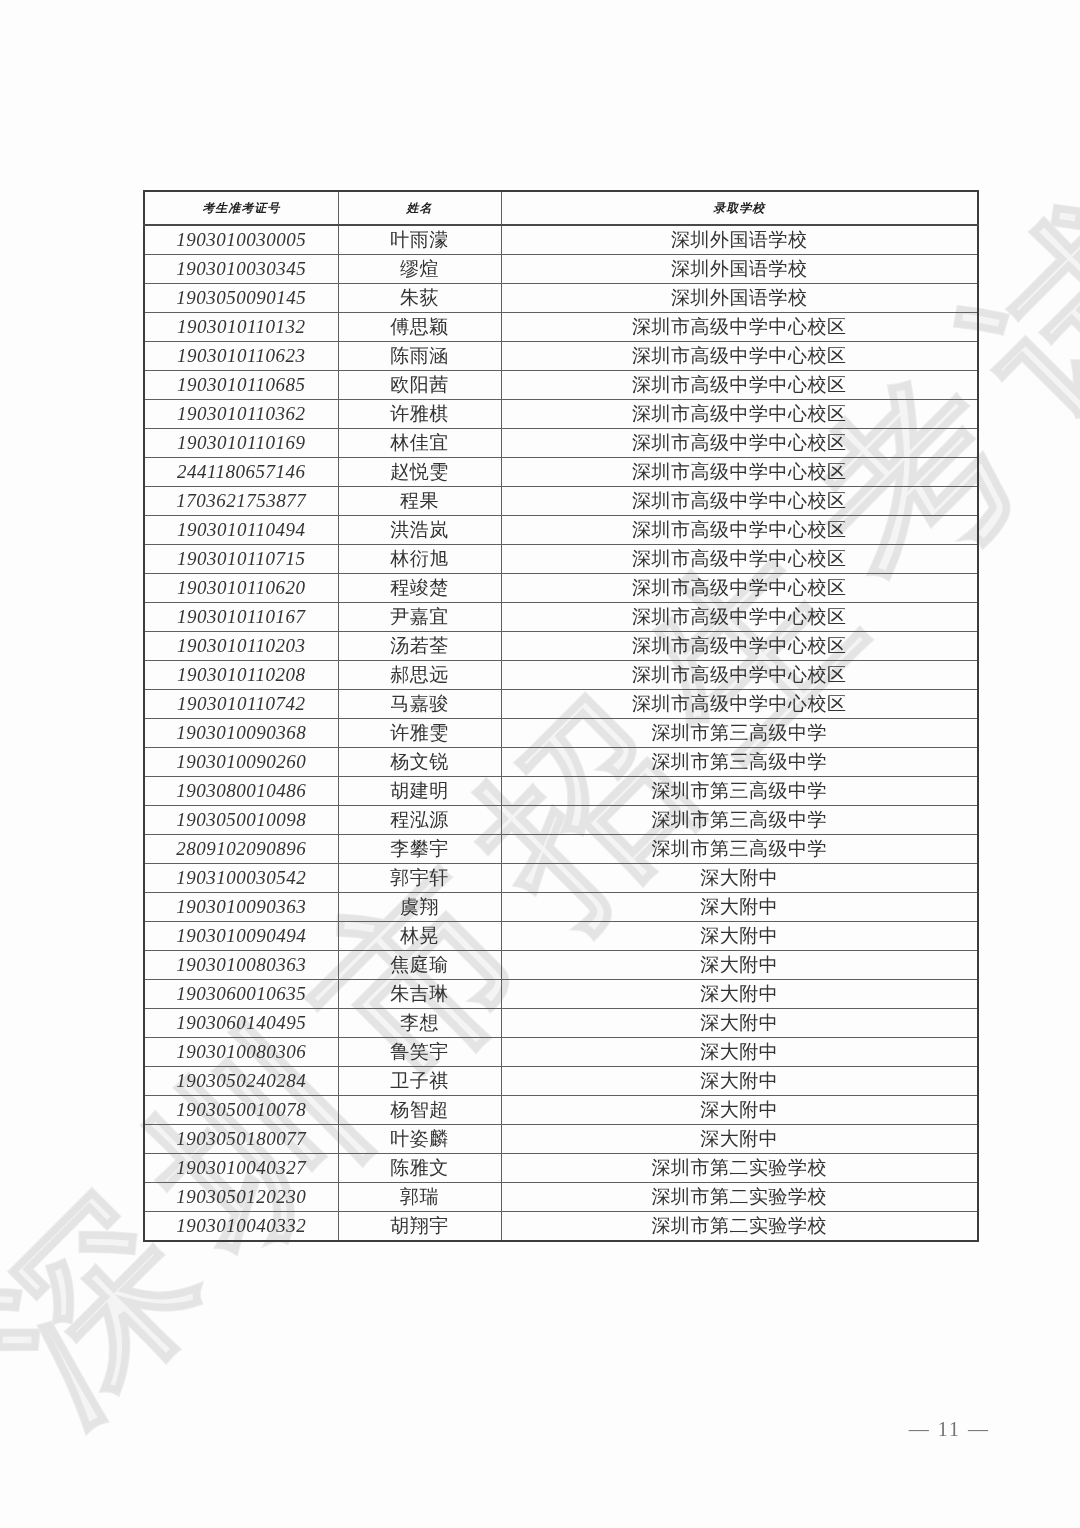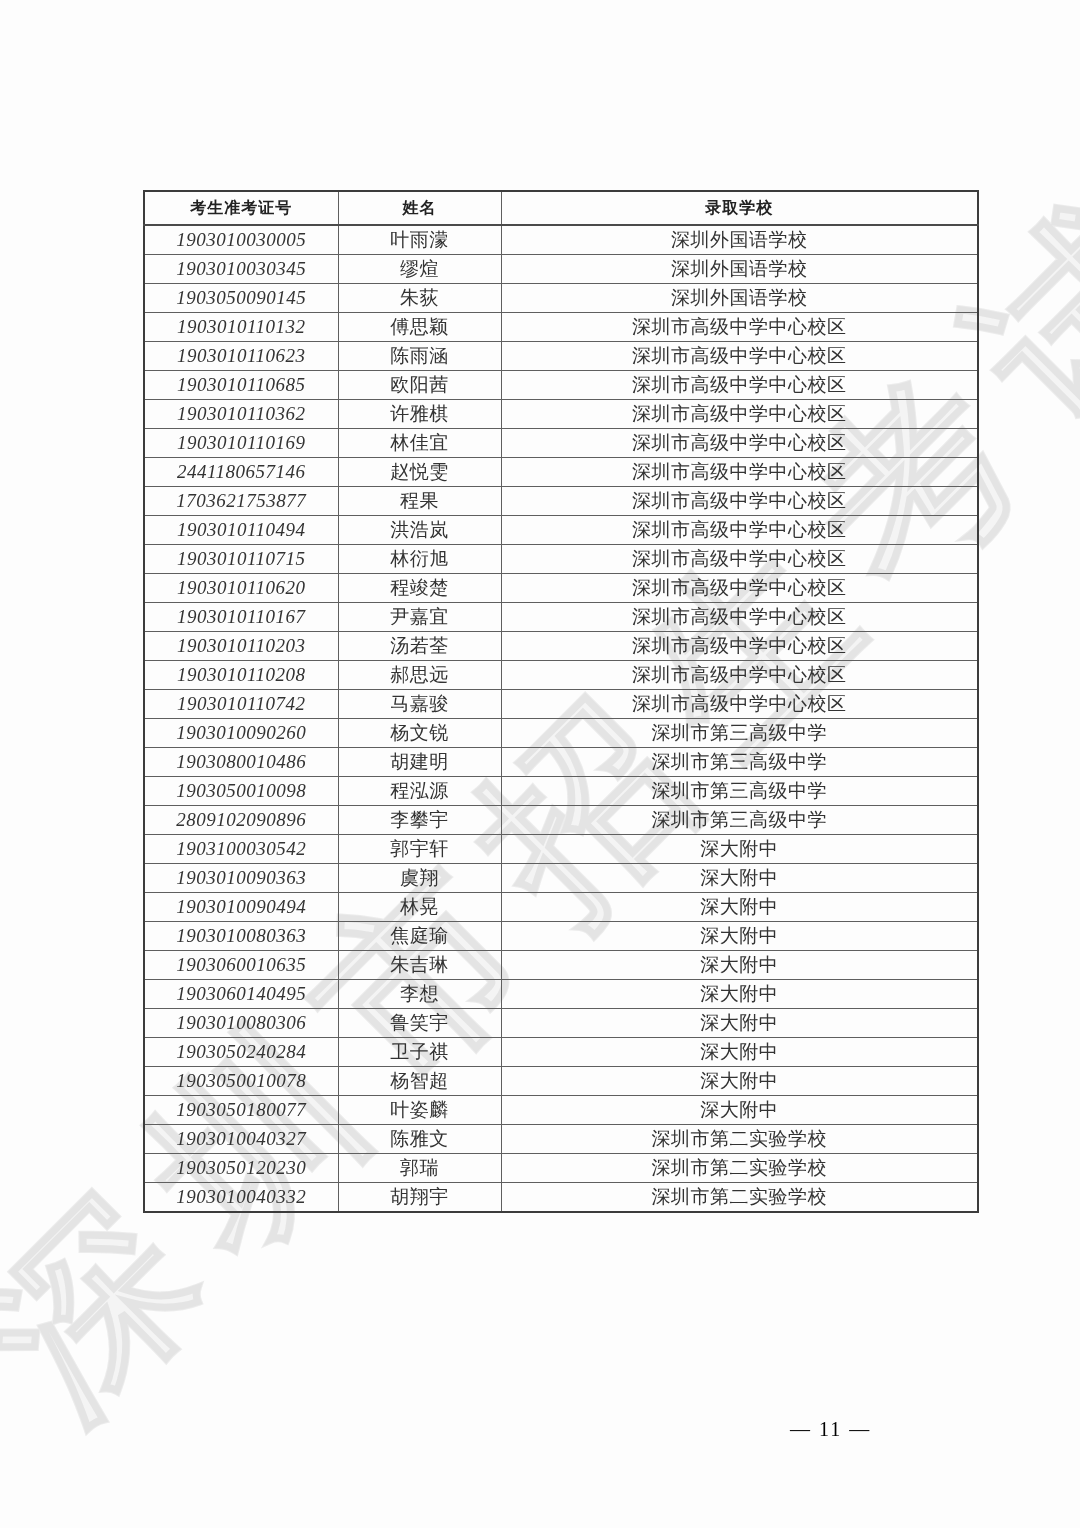"考生准考证号" .admission-table th { font-size: 16px -> 12px; font-style: none -> italic }
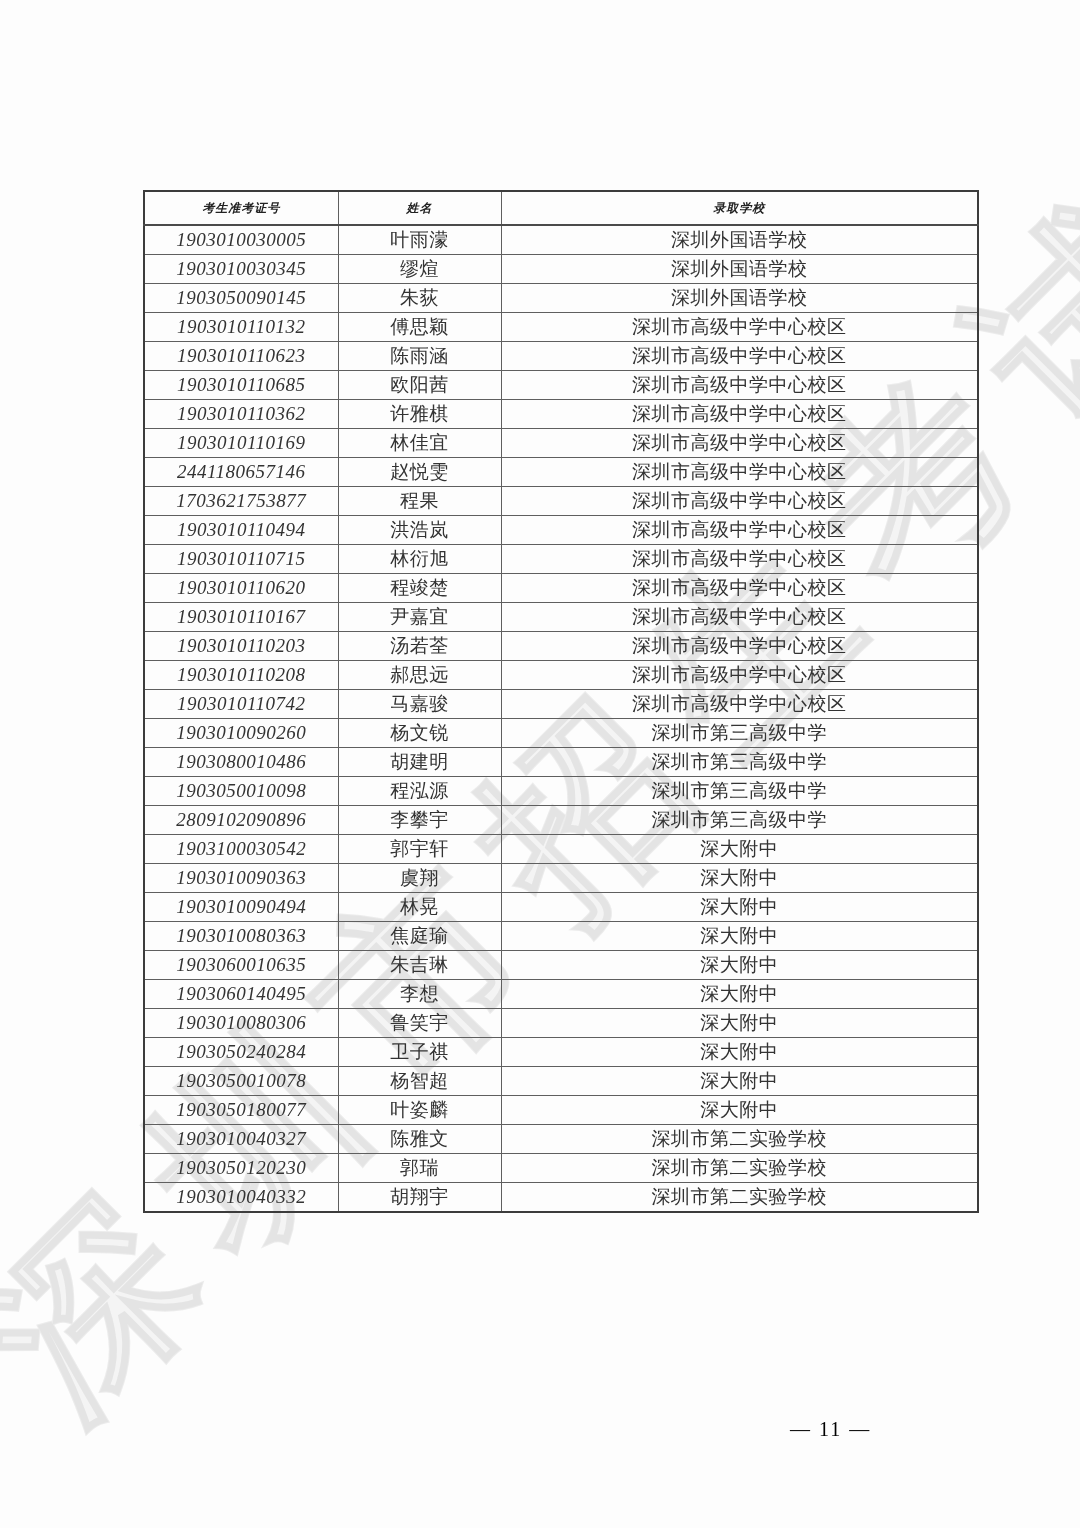"1903010090368" tr { html: none -> <tr> <td>1903010090368</td> <td>许雅雯</td> <td>深圳市第三高级中学</td> </tr> }
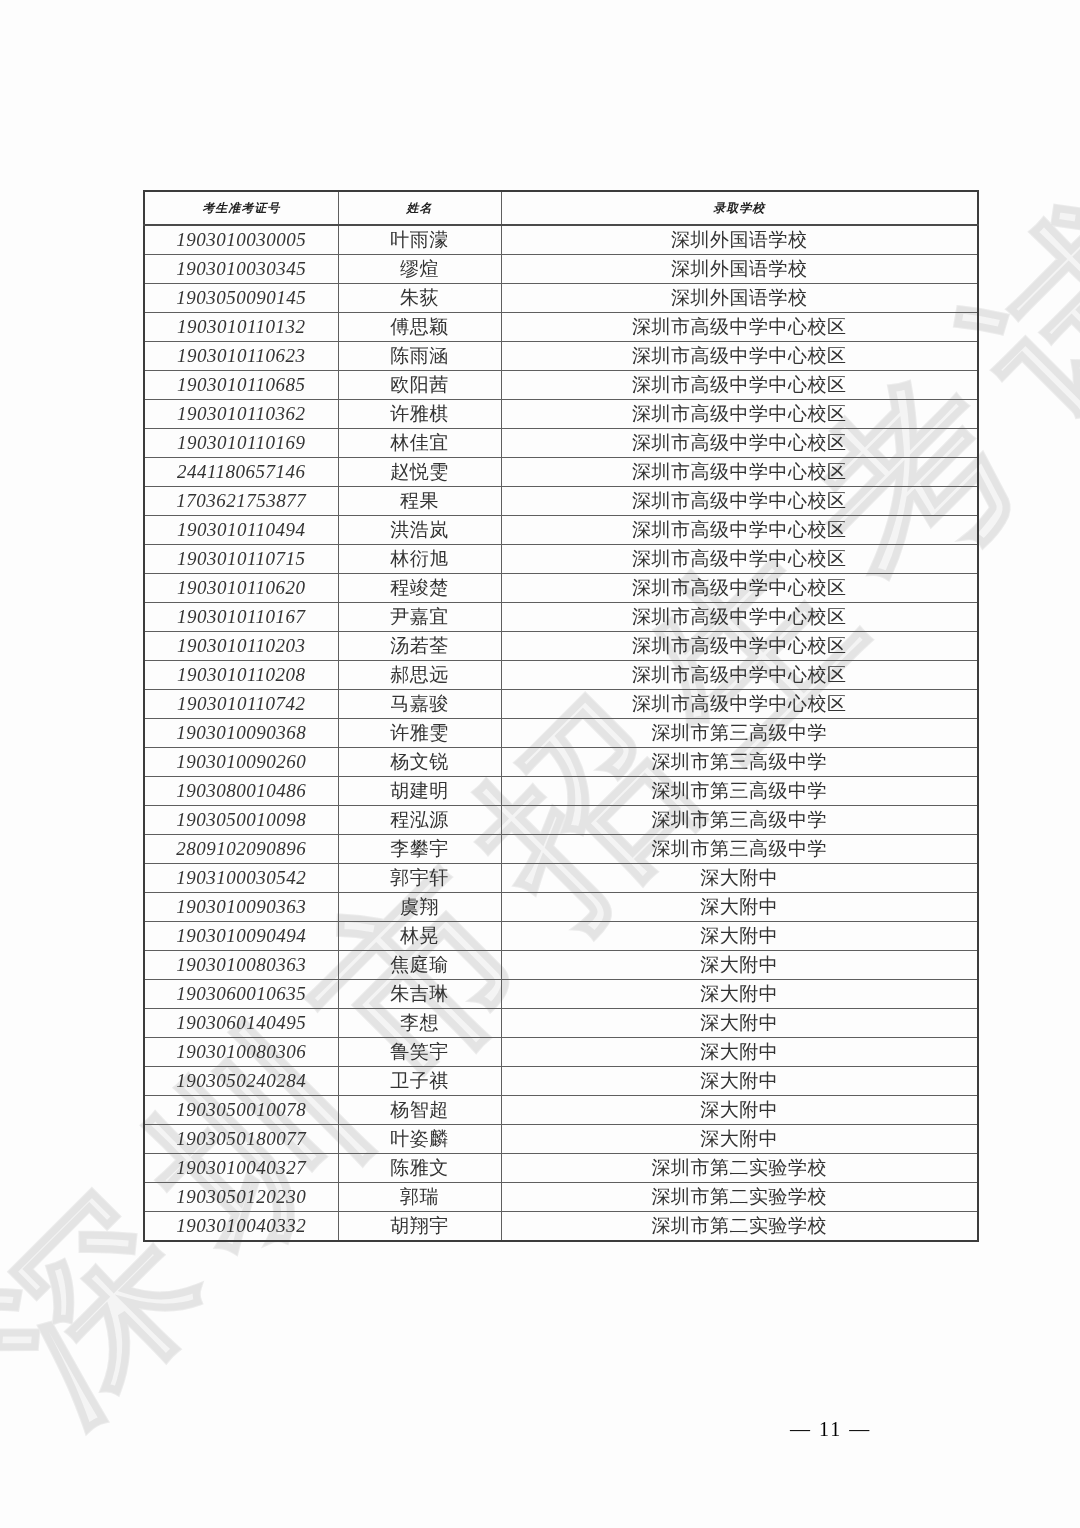"— 11 —" .page-footer { color: #000000 -> #737373; text-align: left -> right }
